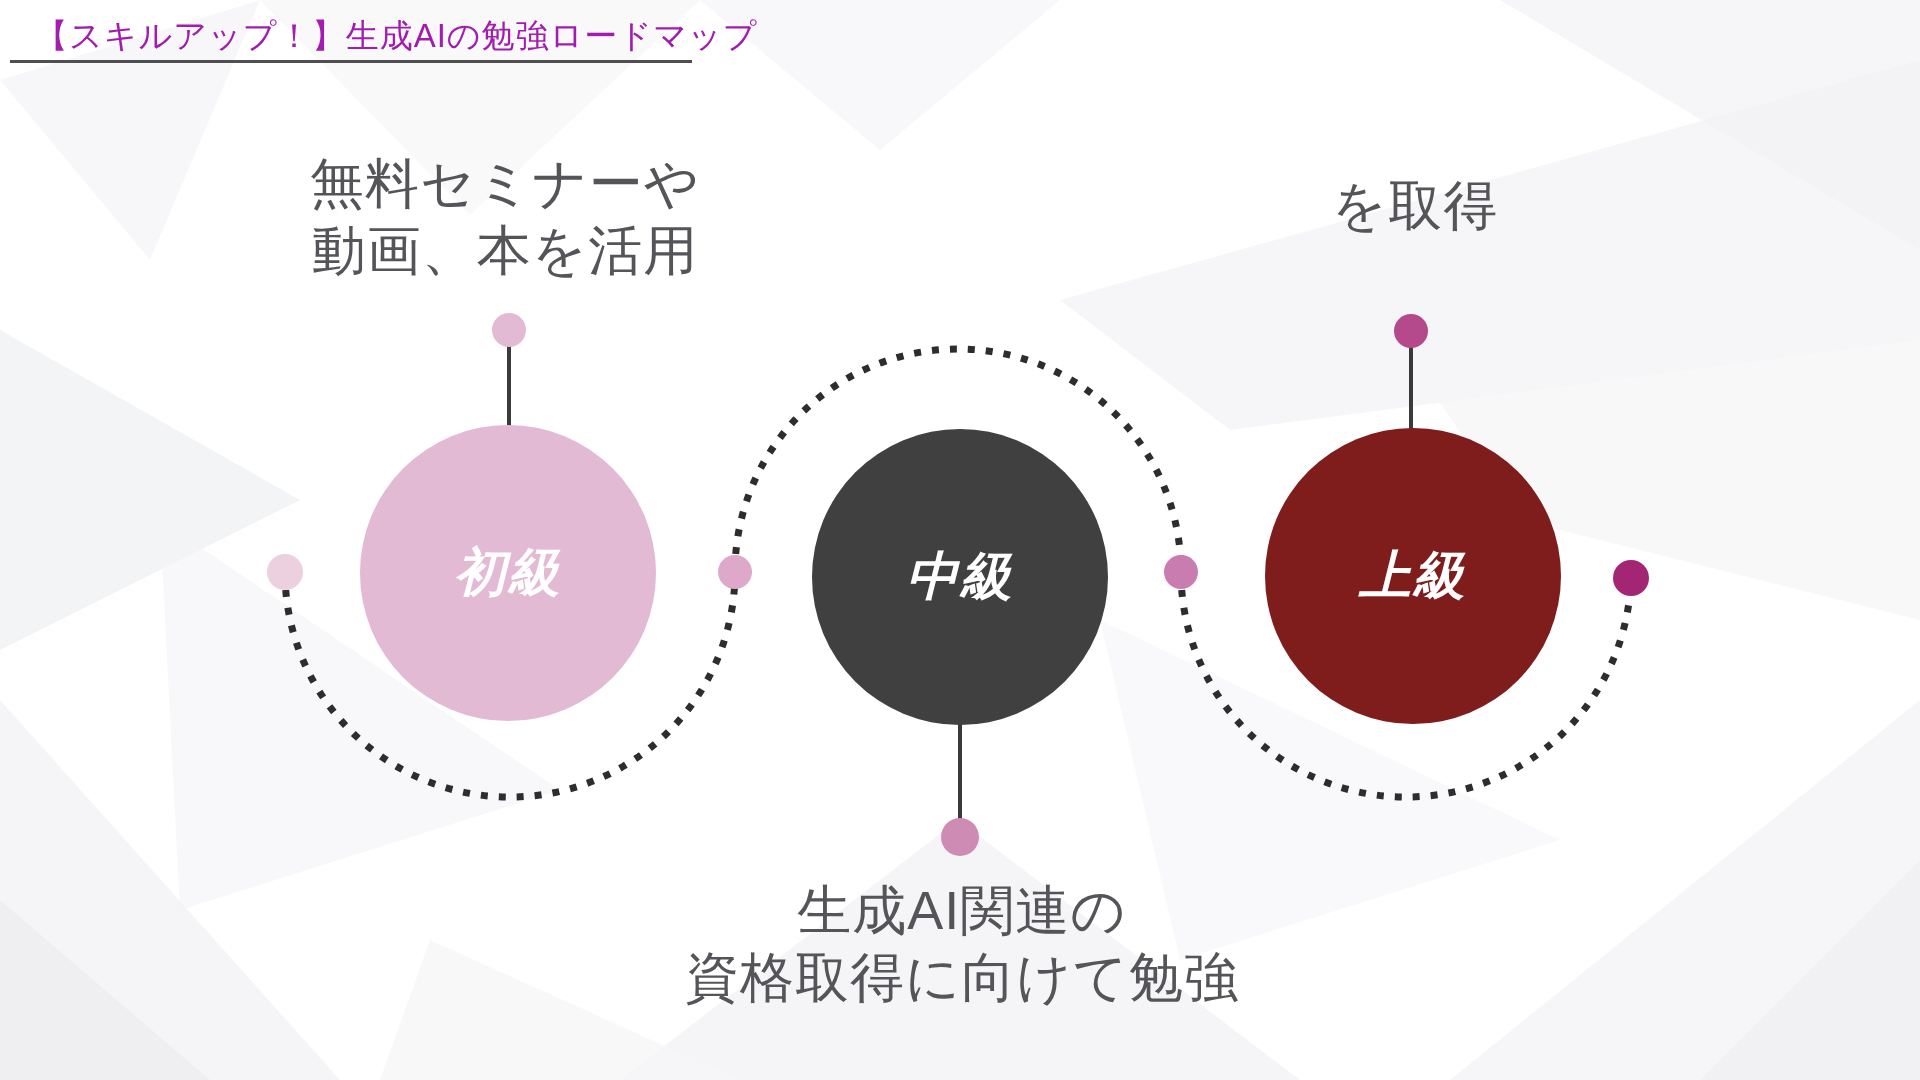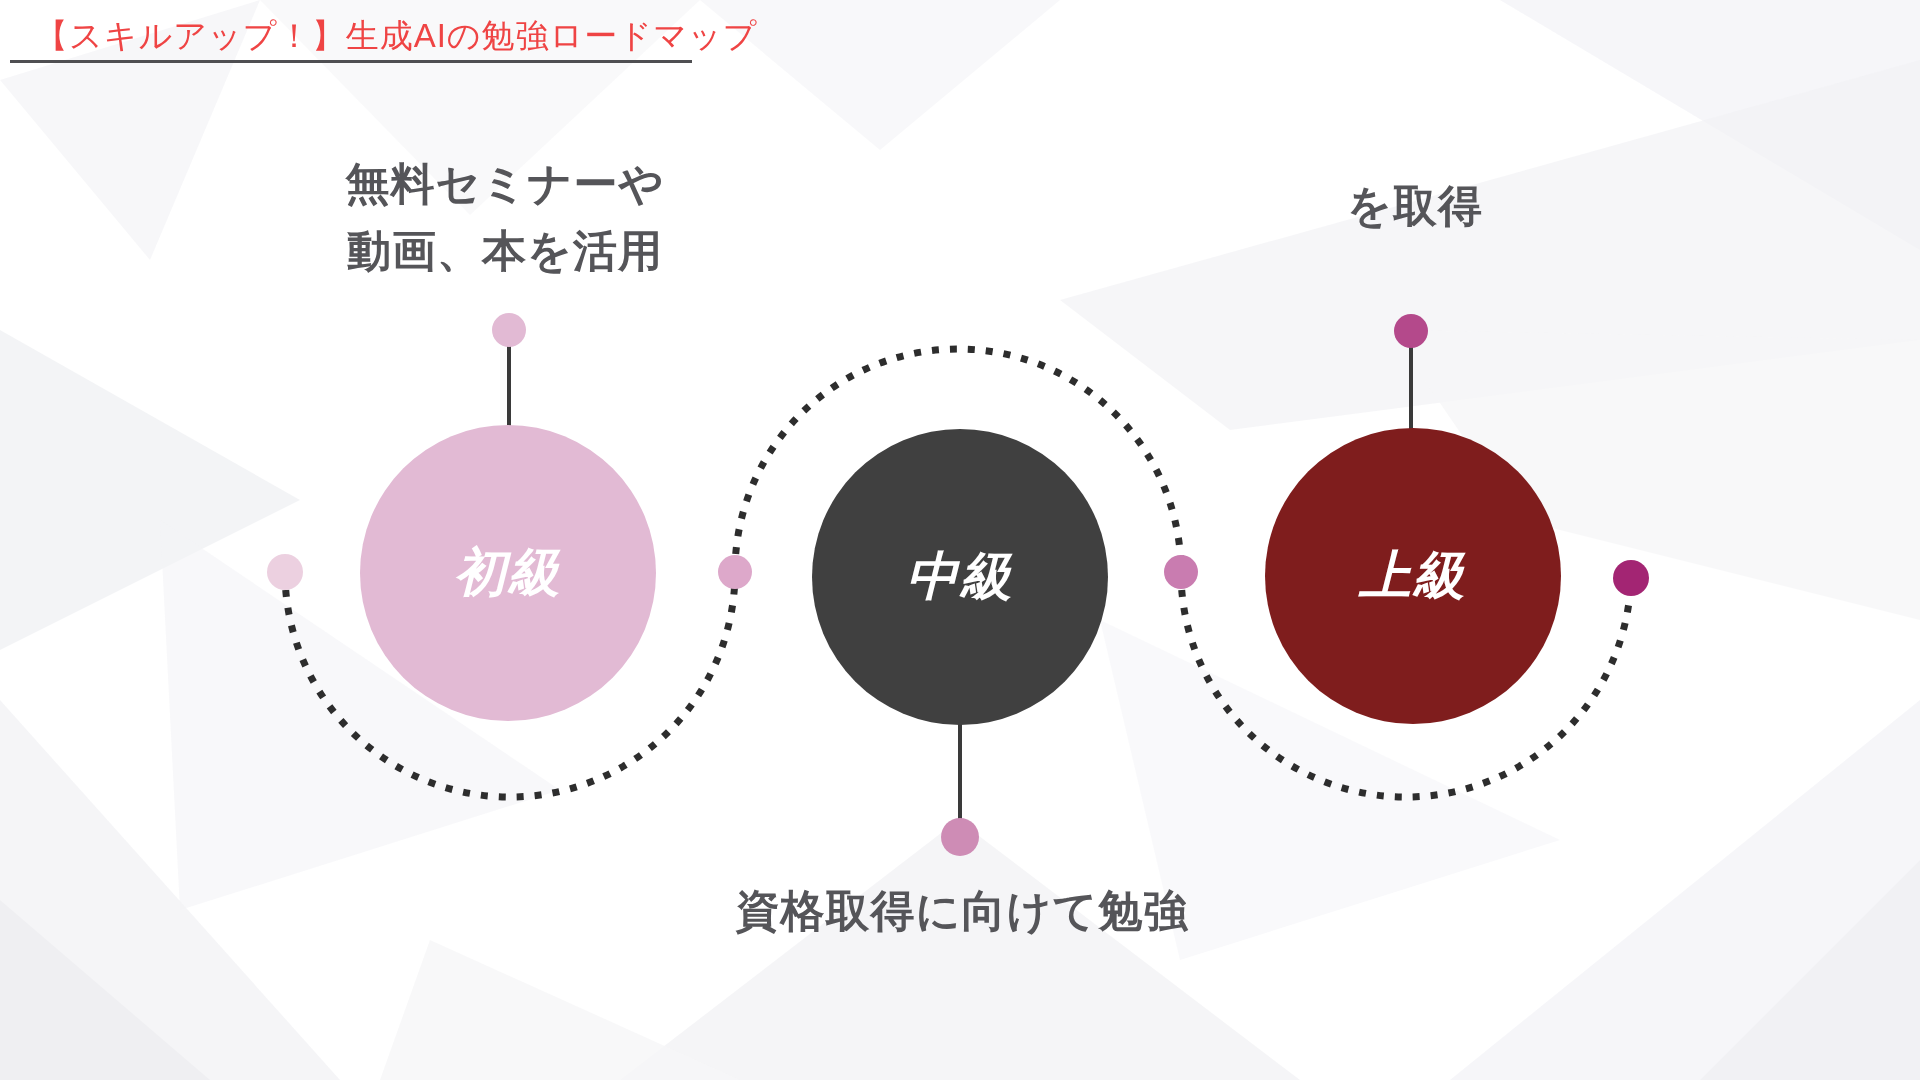"【スキルアップ！】生成AIの勉強ロードマップ" .page-title { color: #ef4444 -> #a21caf }
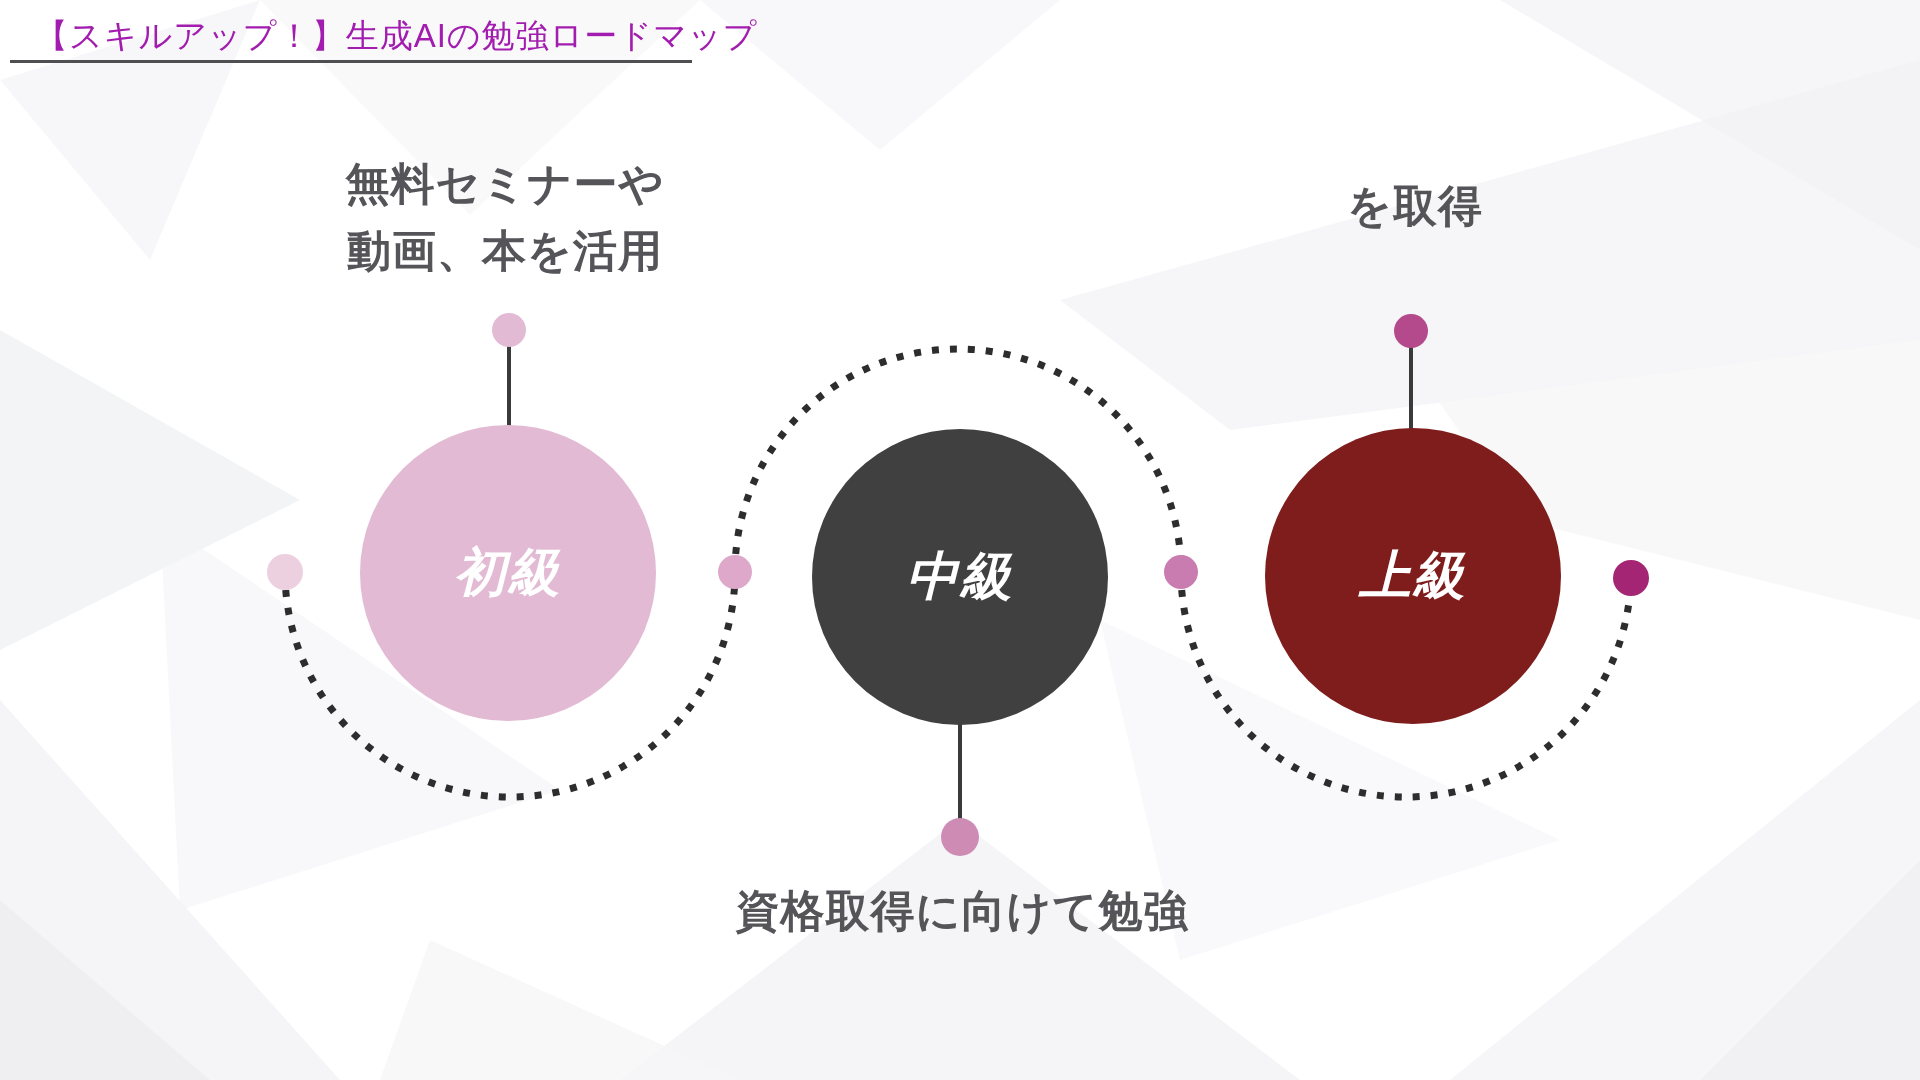"無料セミナーや" .step-label { font-size: 44px -> 54px; font-weight: 700 -> 400 }
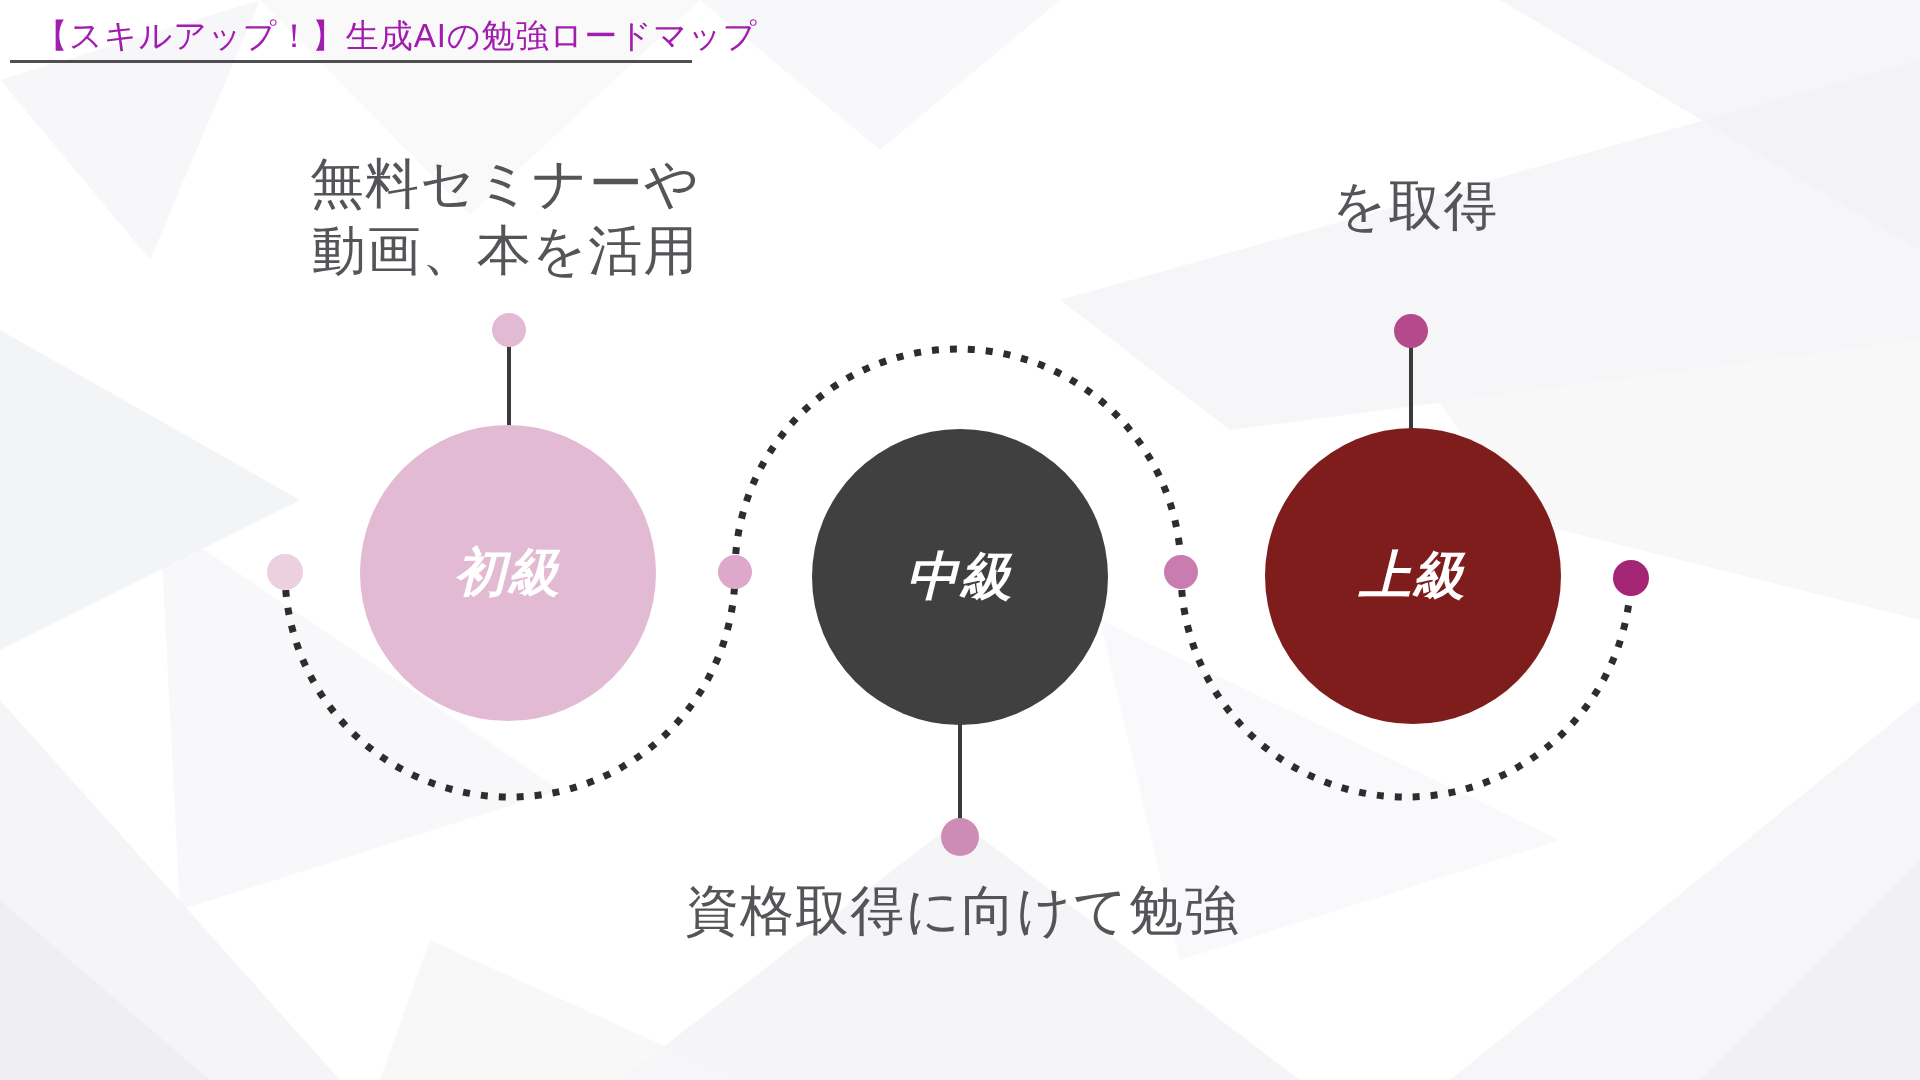"生成AI関連の" div { html: none -> <div>生成AI関連の</div> }
